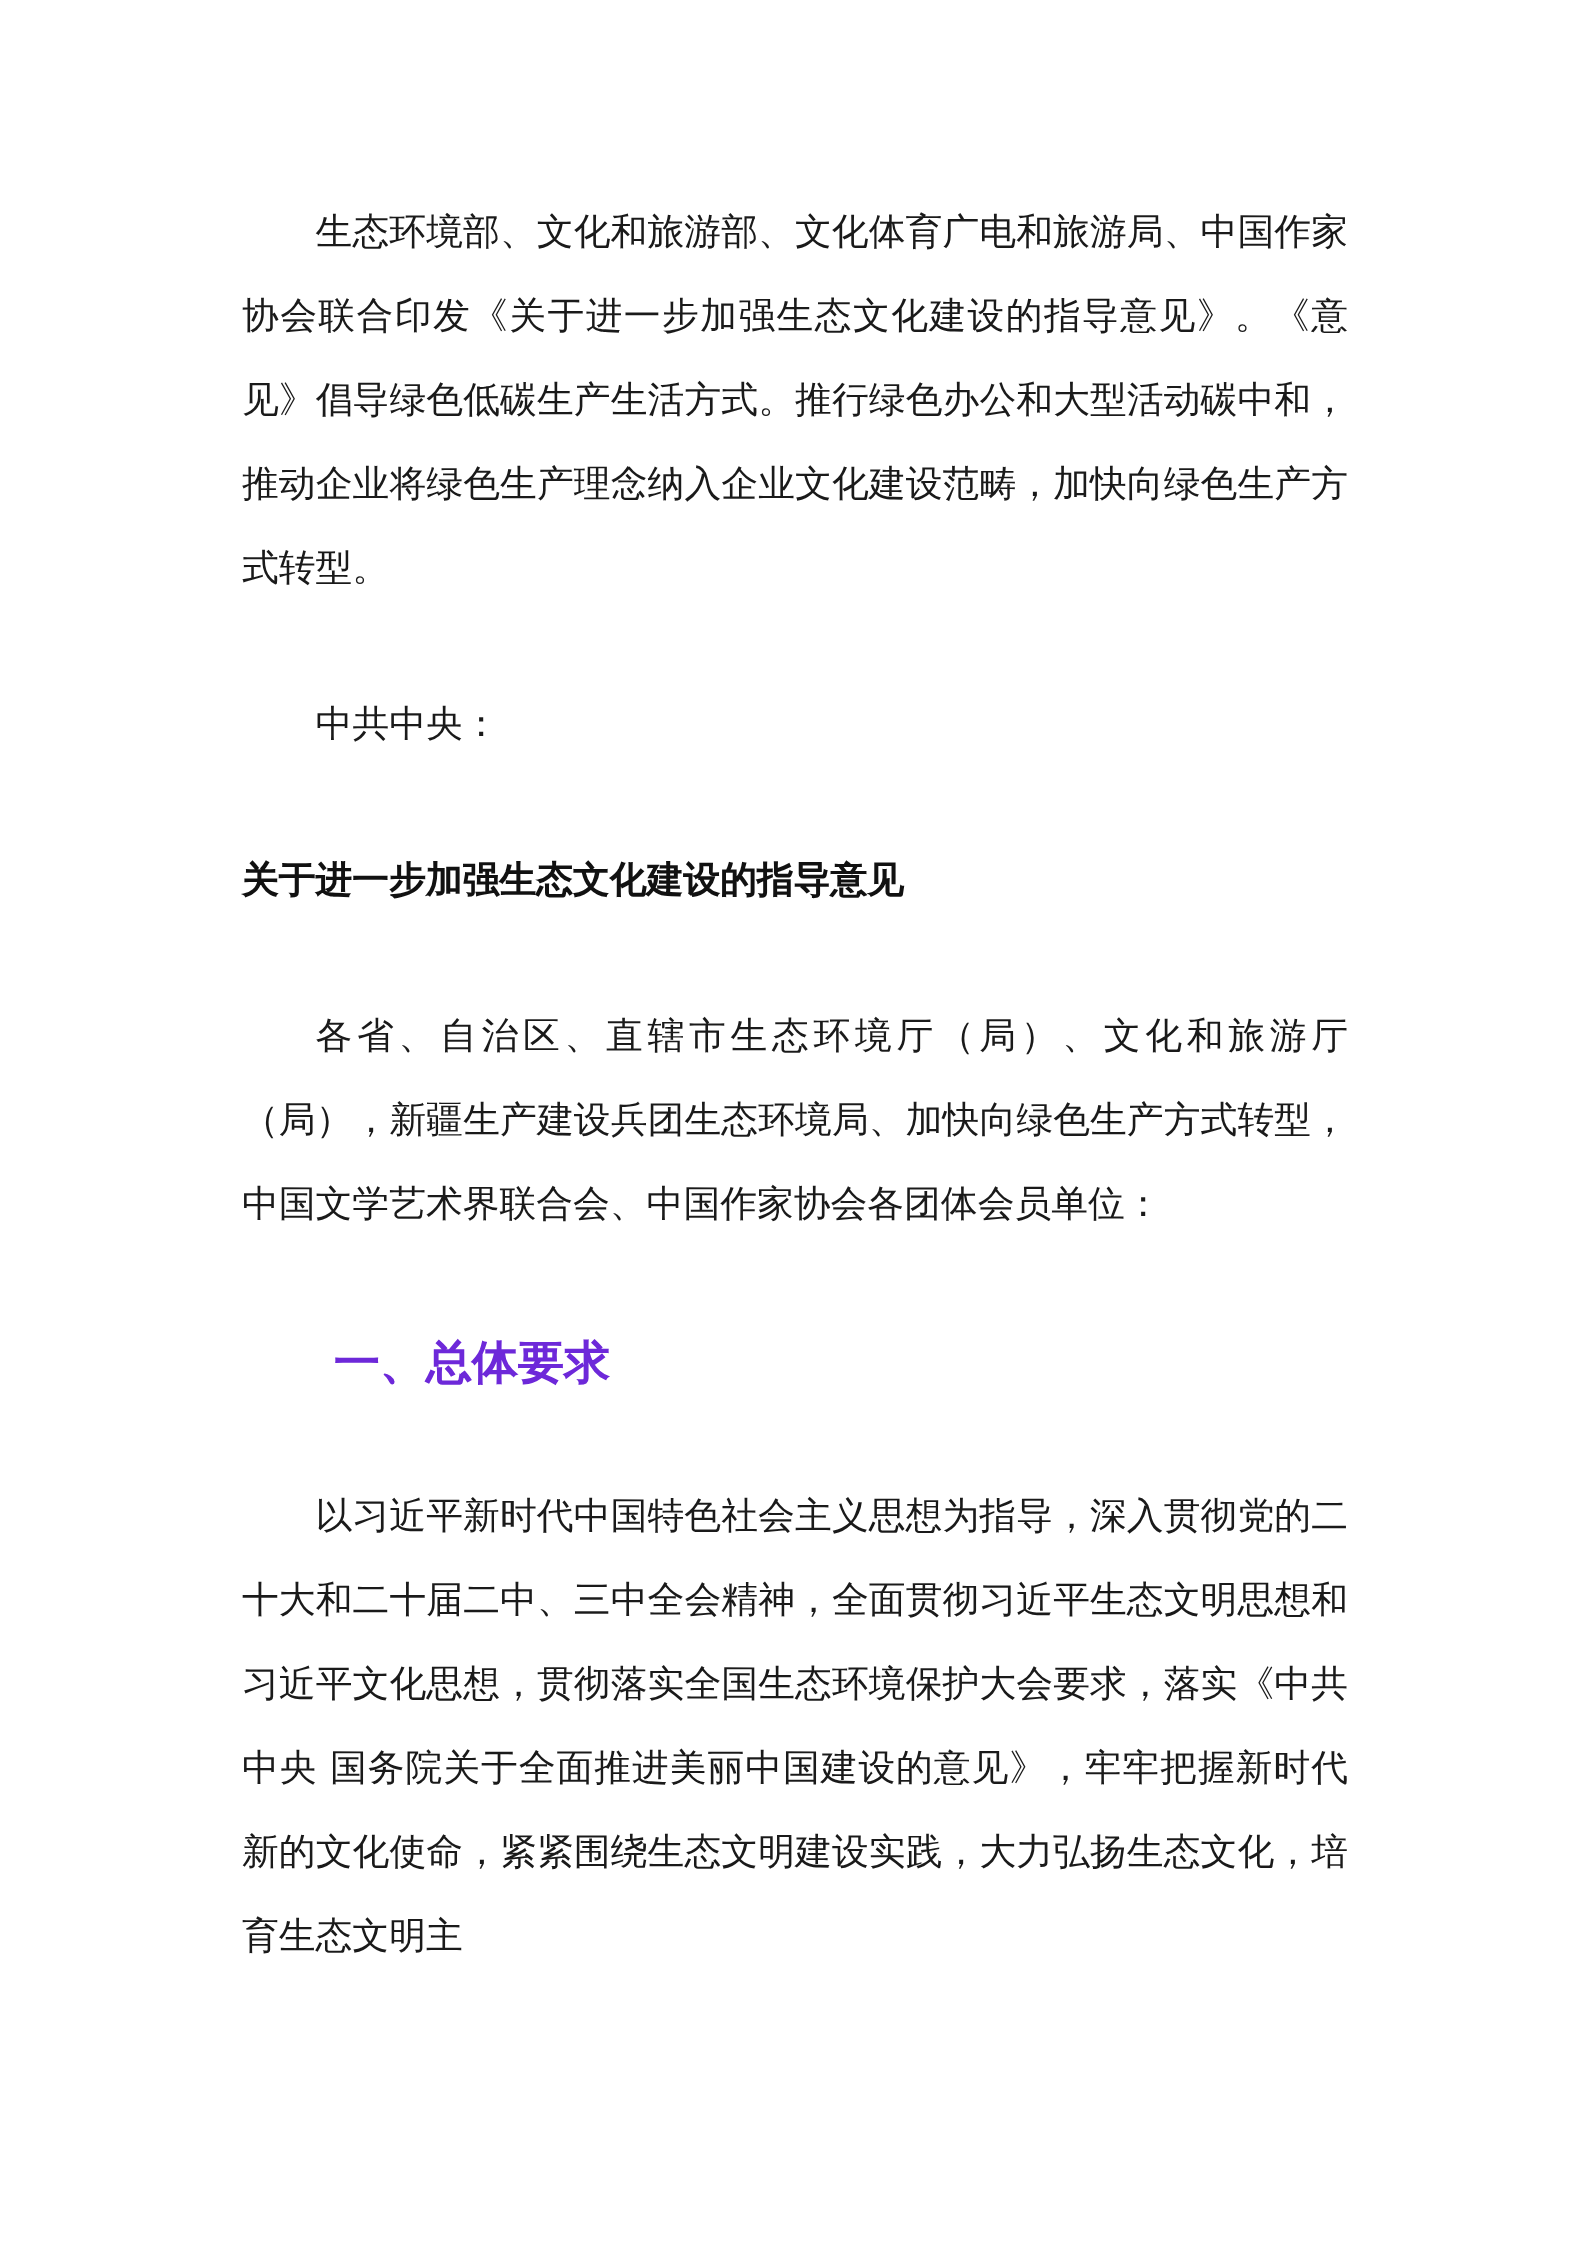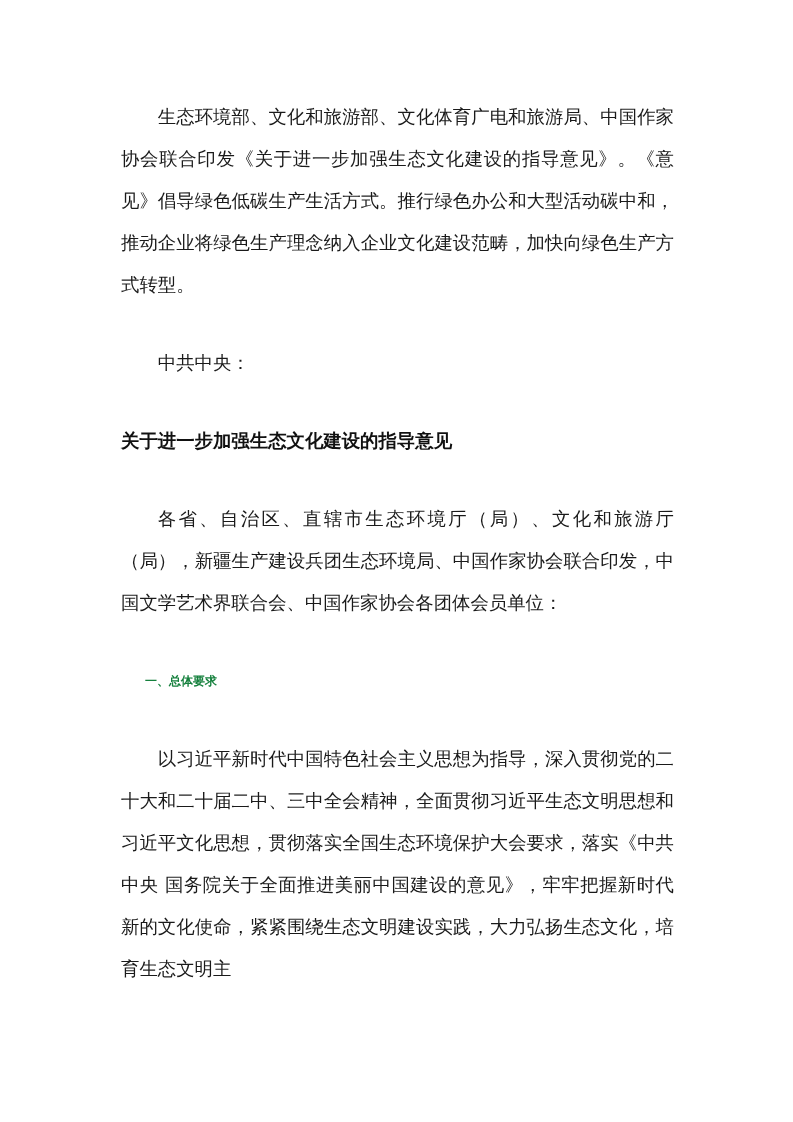"各省、自治区、直辖市生态环境厅（局）、文化和旅游厅（局），新疆生产建设兵团生态环" p.para { text: 中国作家协会联合印发 -> 加快向绿色生产方式转型 }
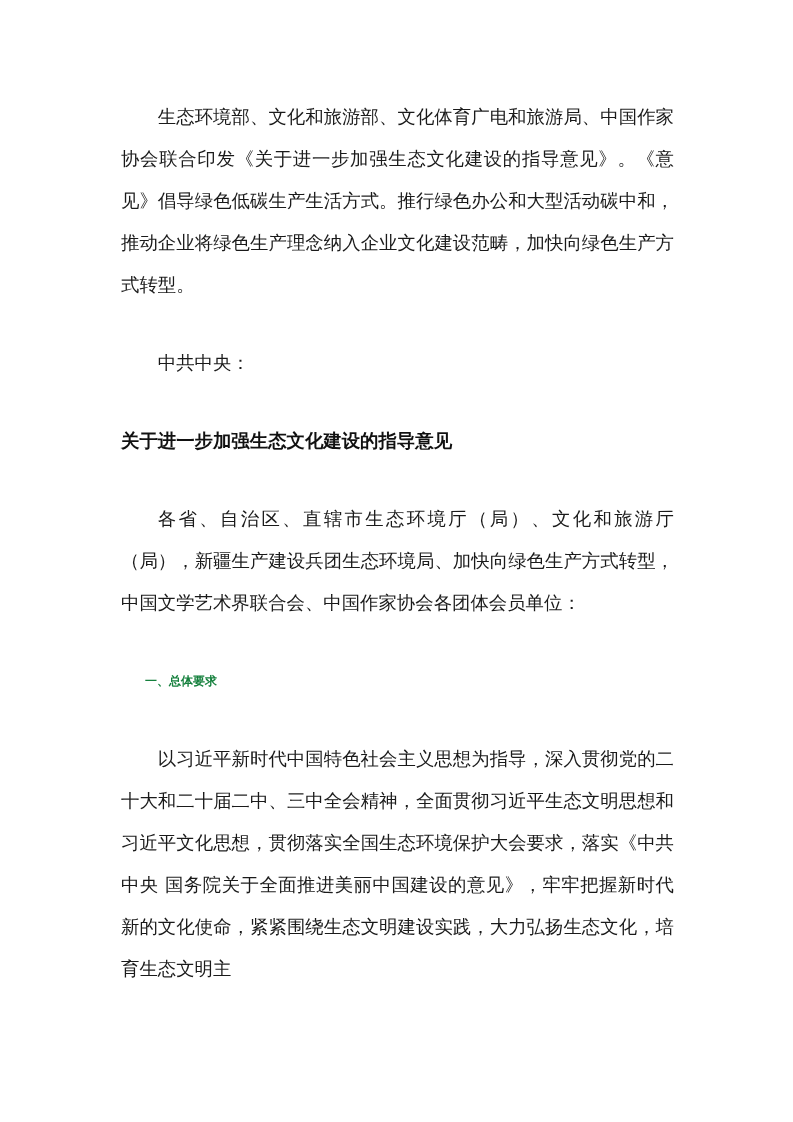"一、总体要求" .section-heading { color: #15803d -> #6d28d9; font-family: Liberation Serif, serif -> Liberation Sans, sans-serif; font-size: 12px -> 23px }
